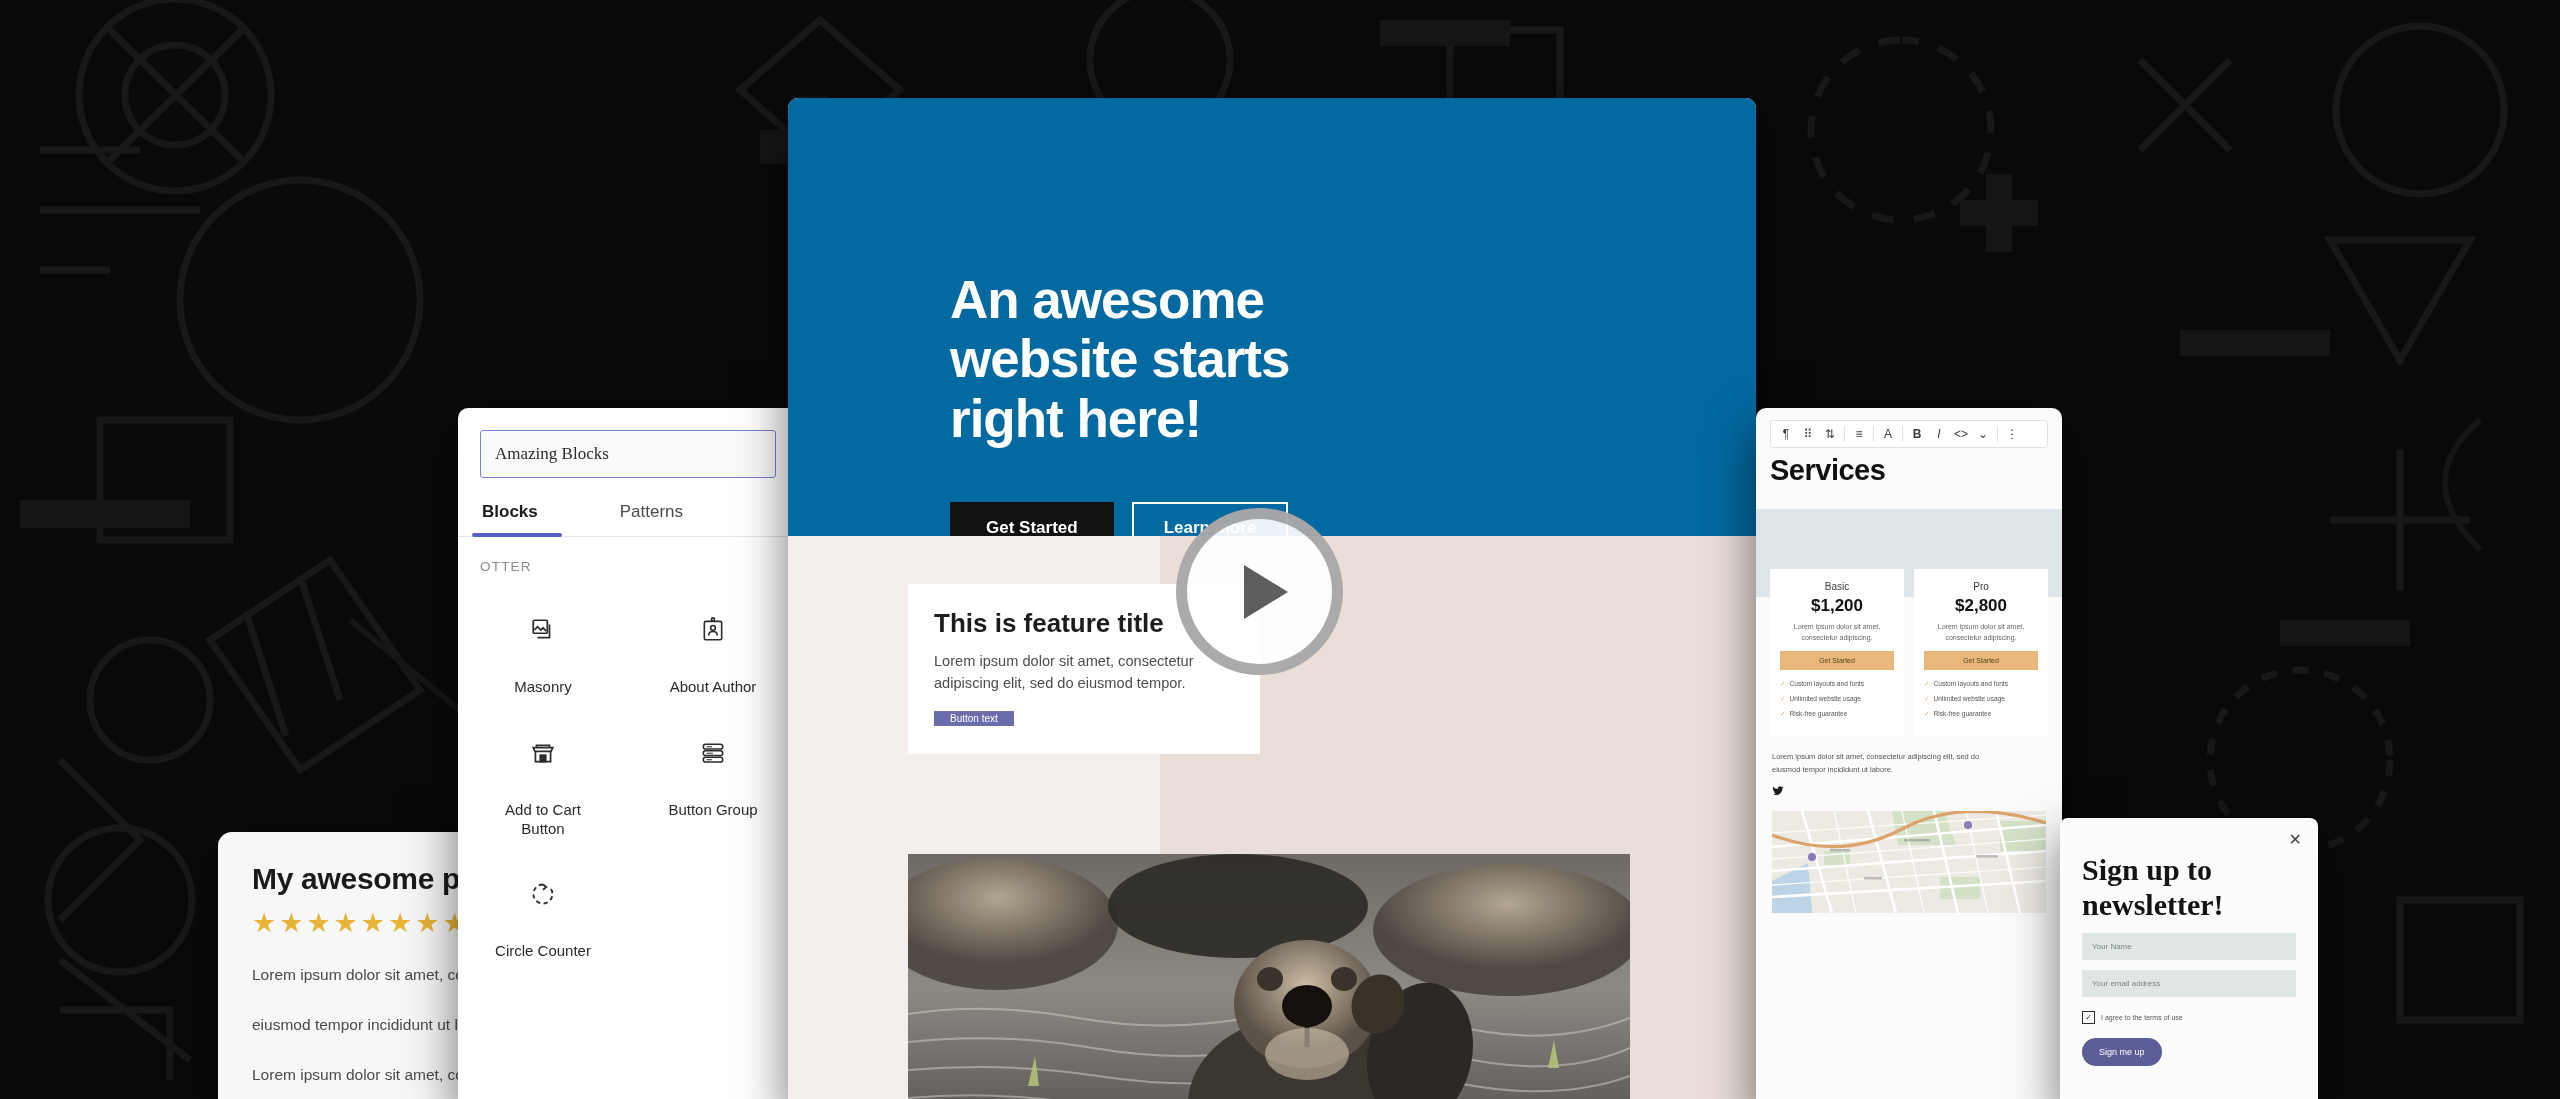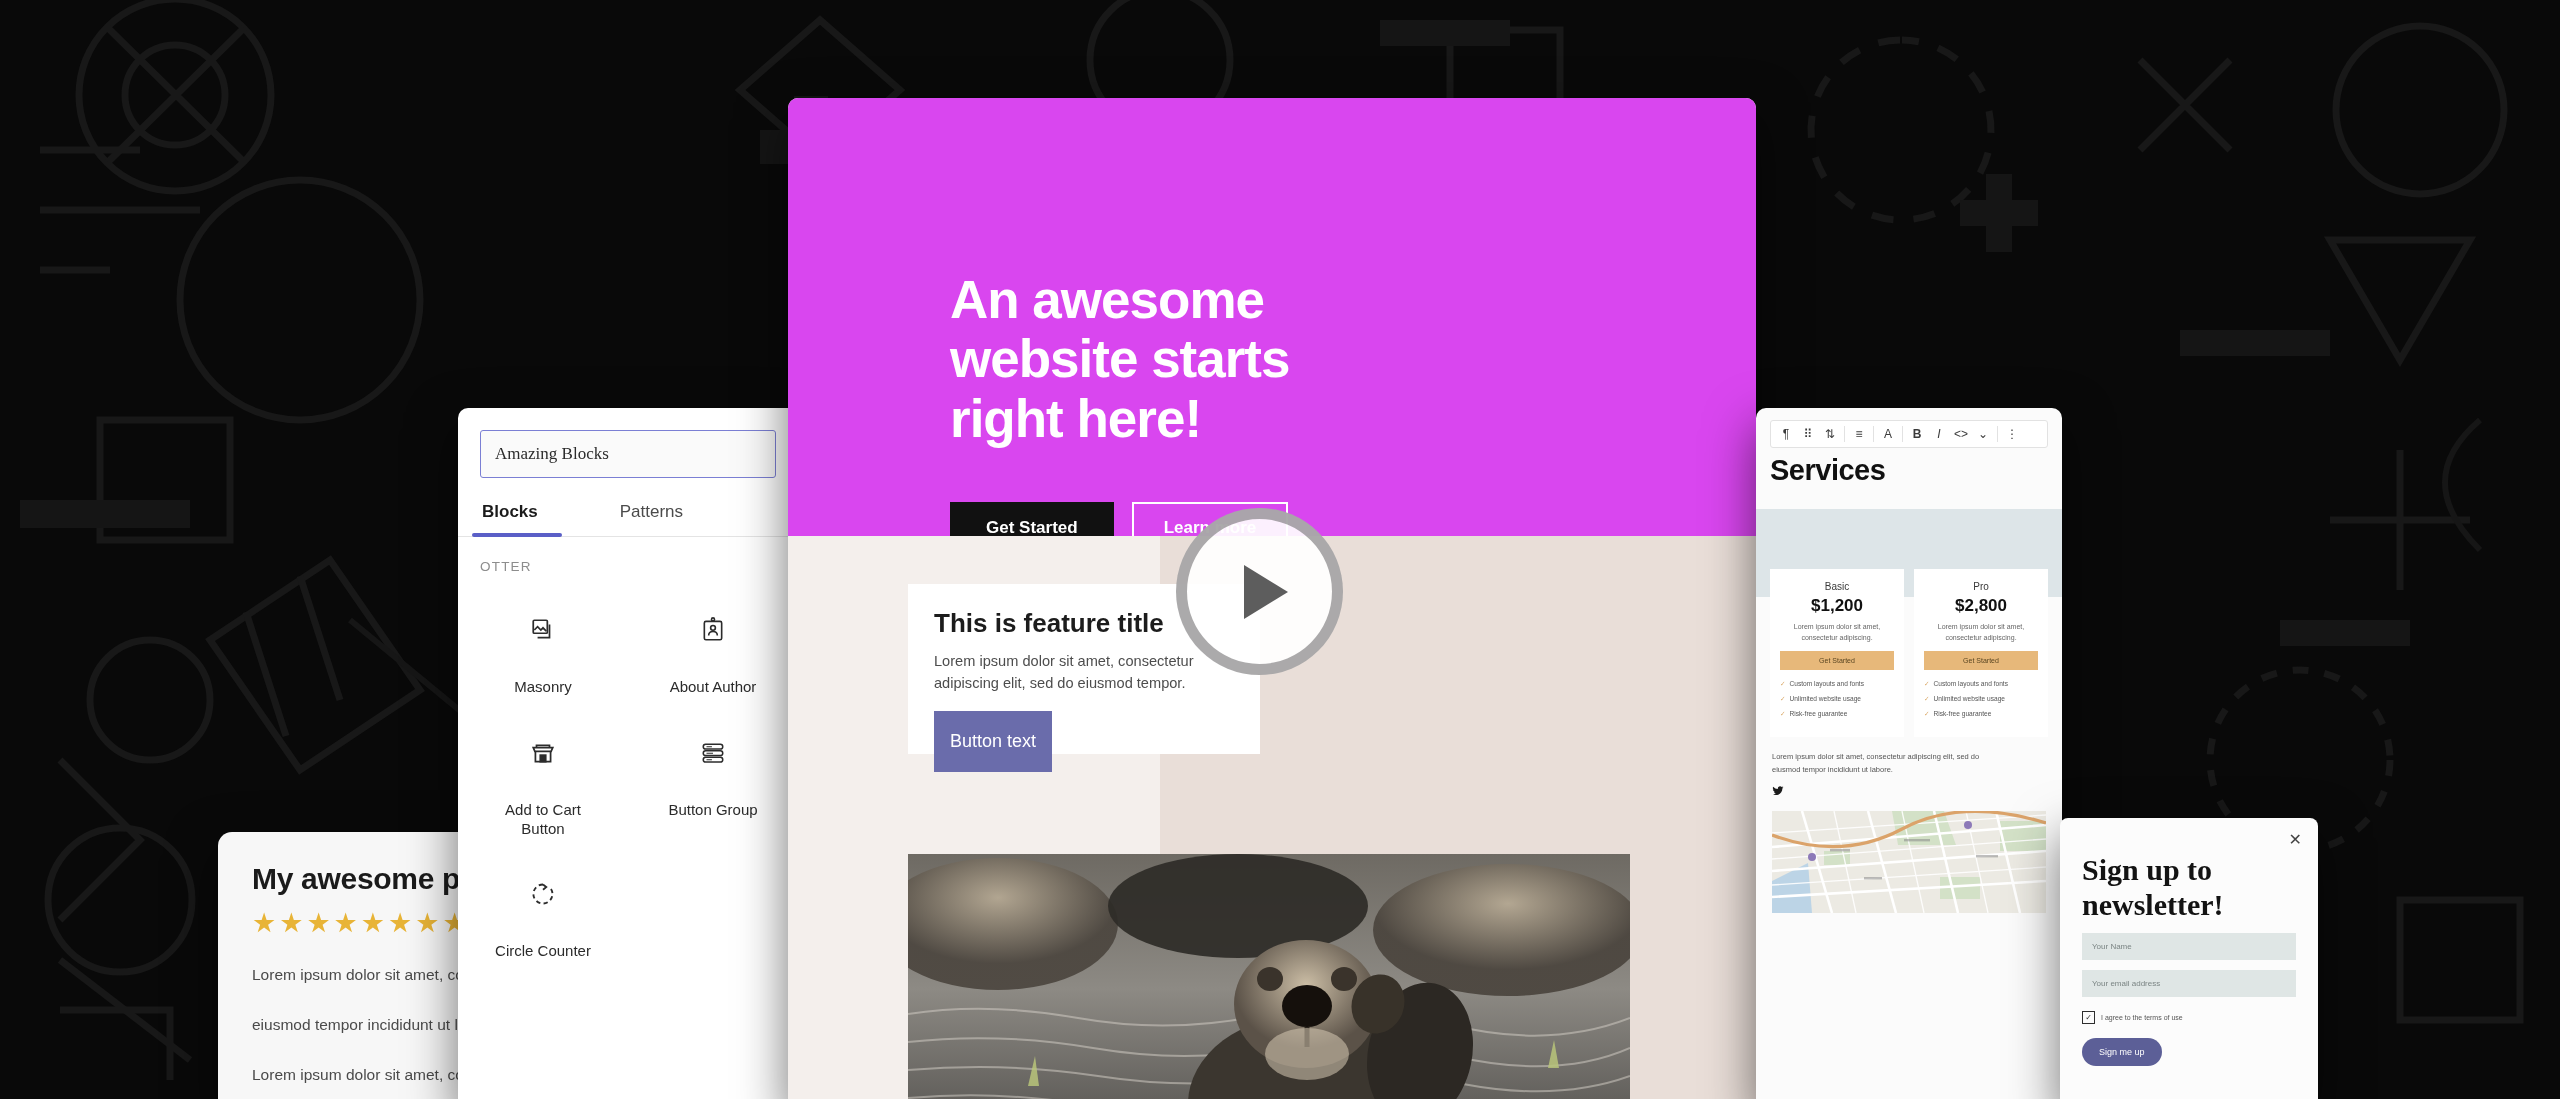"An awesome" #hero { background: #d946ef -> #0369a1 }
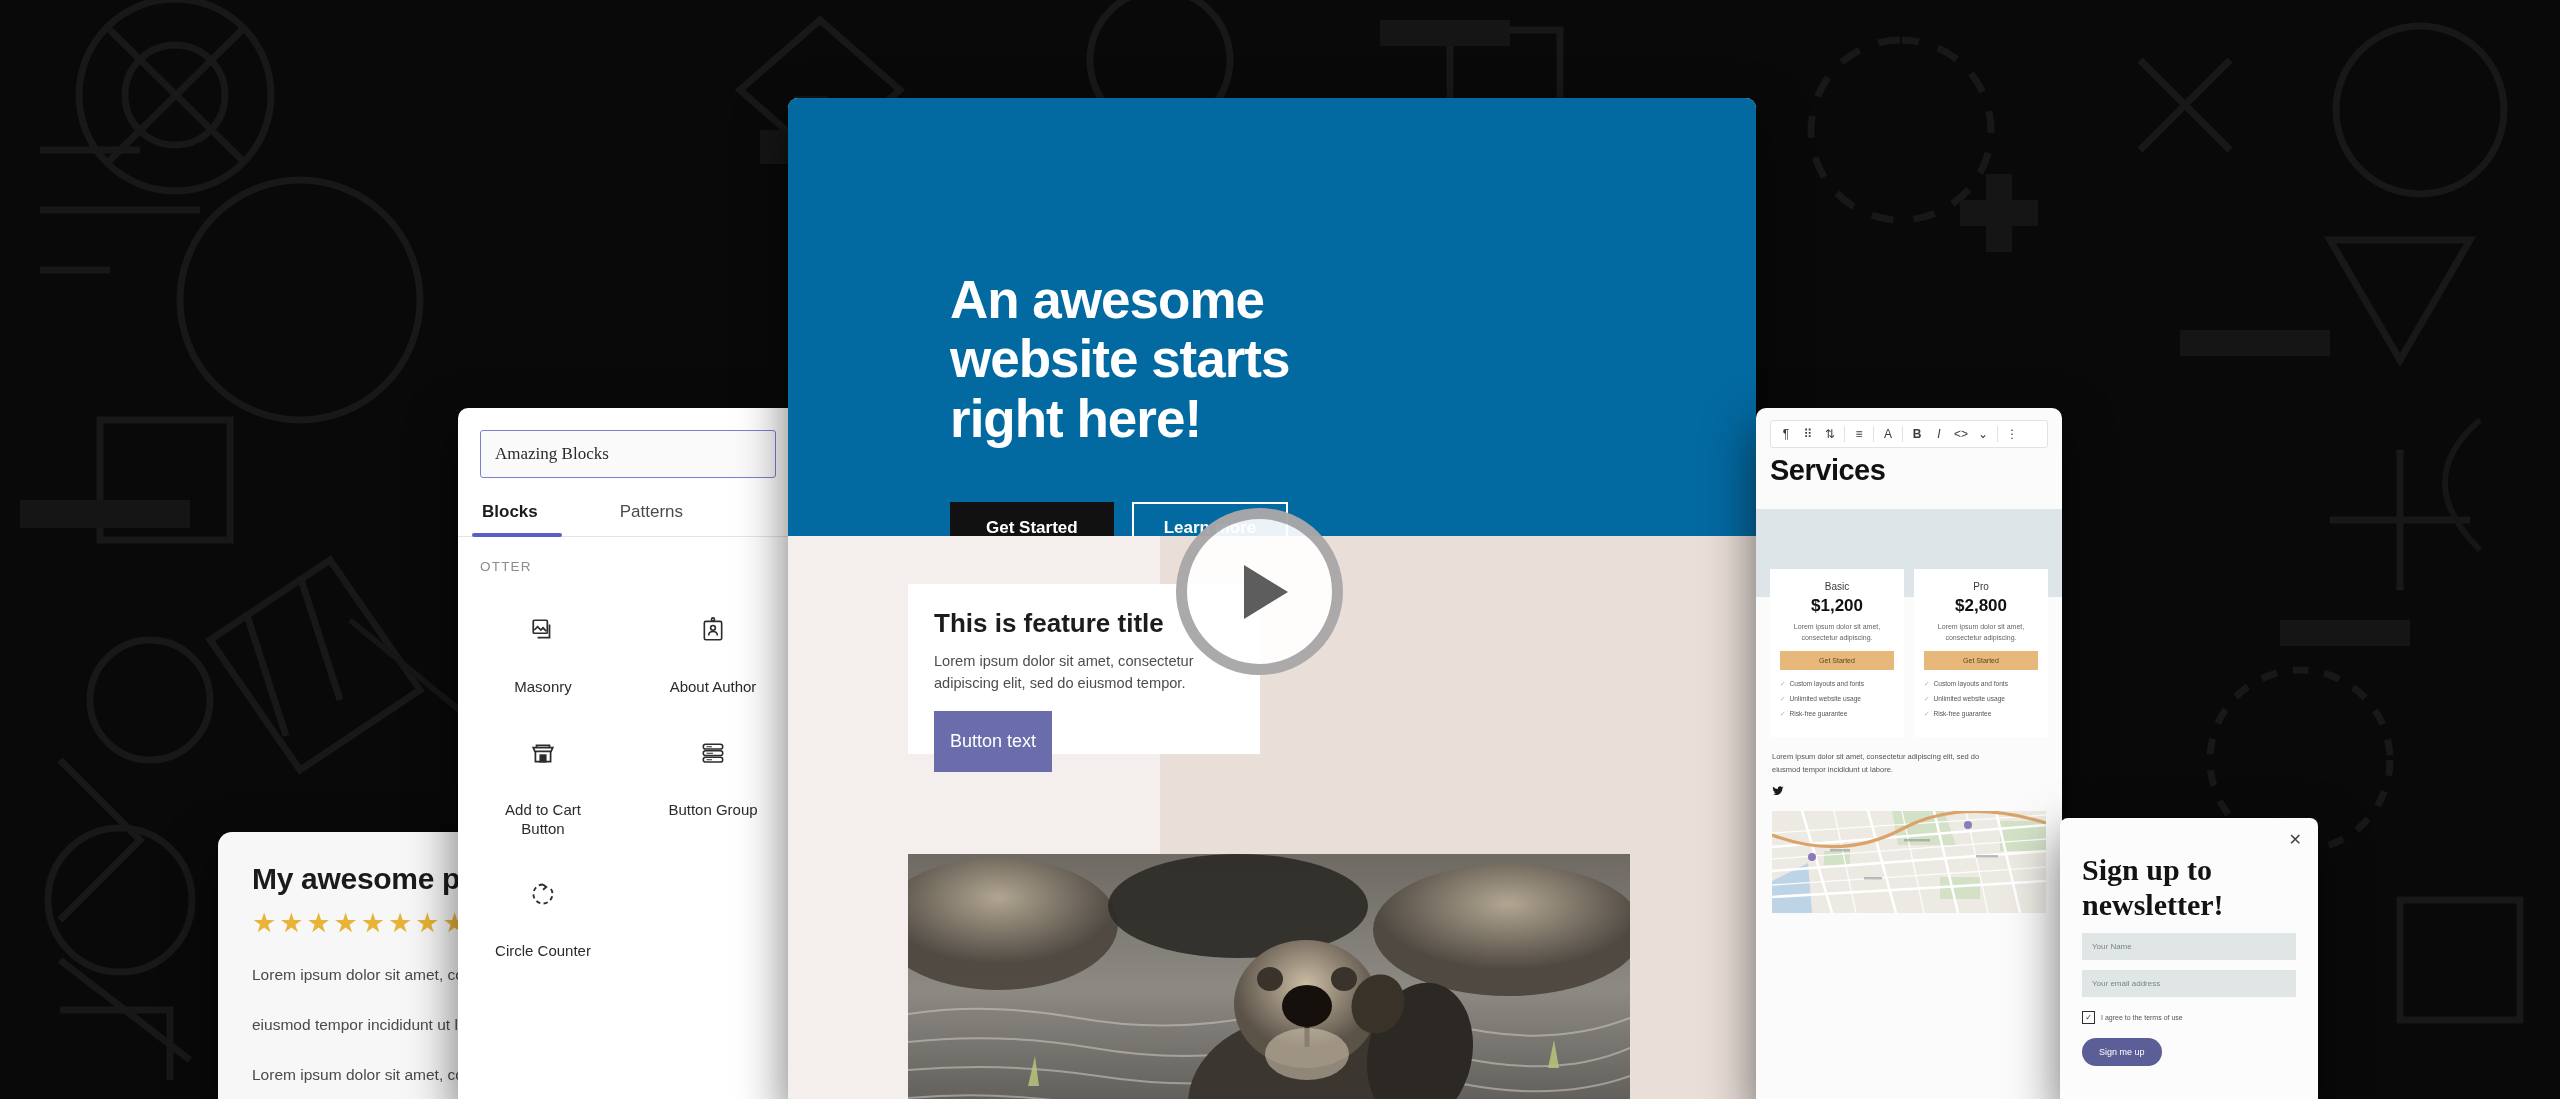"Button text" #feature-card .fc-btn { font-size: 18px -> 10px; padding: 20px 16px -> 2px 16px }
